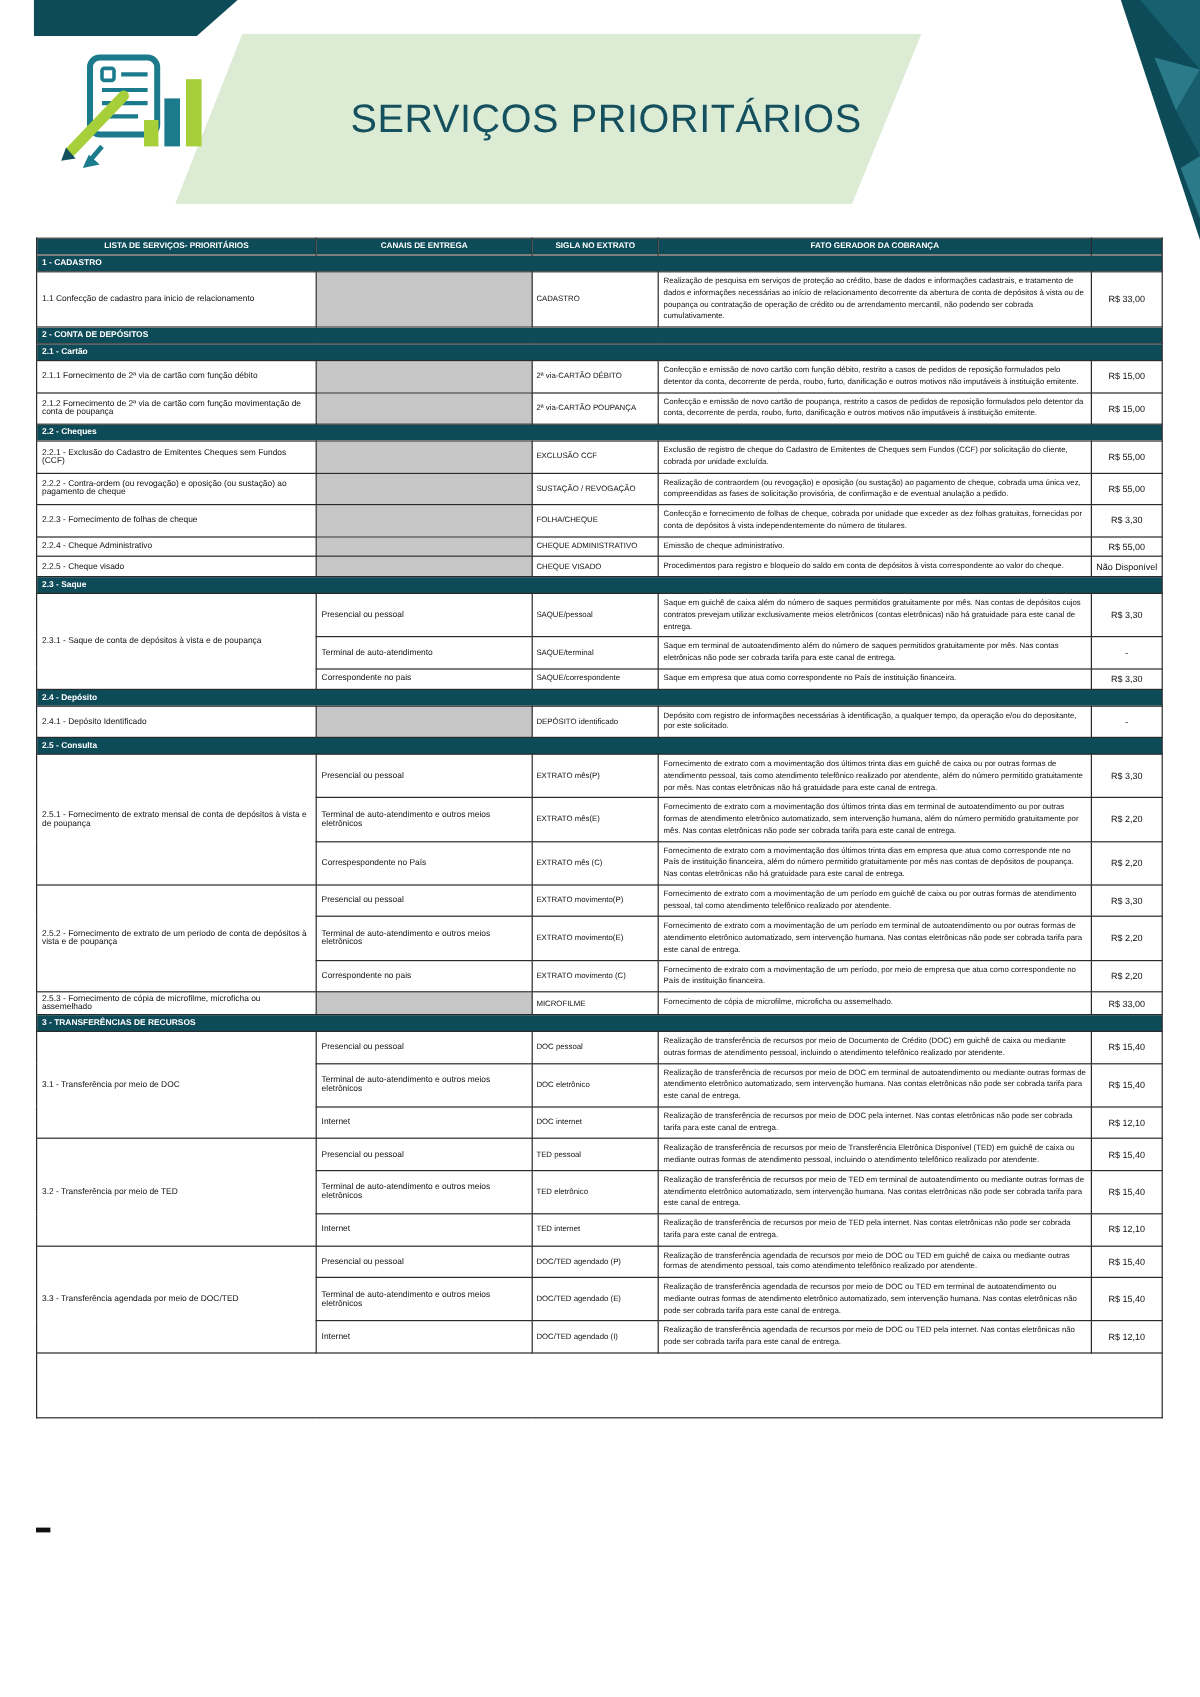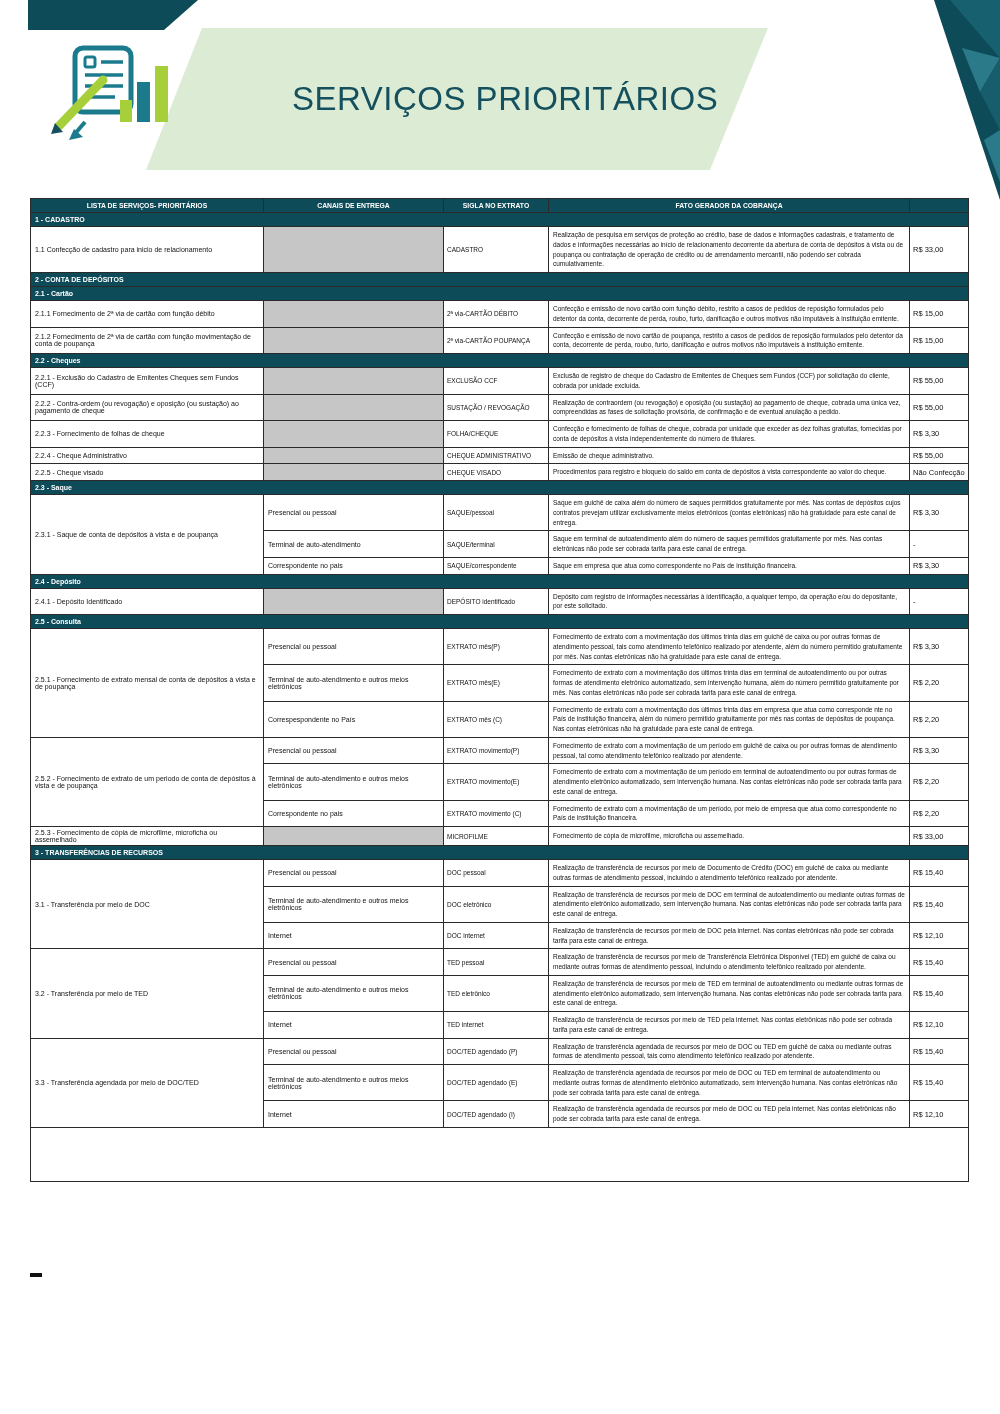"R$ 33,00" td.price { text-align: left -> center }
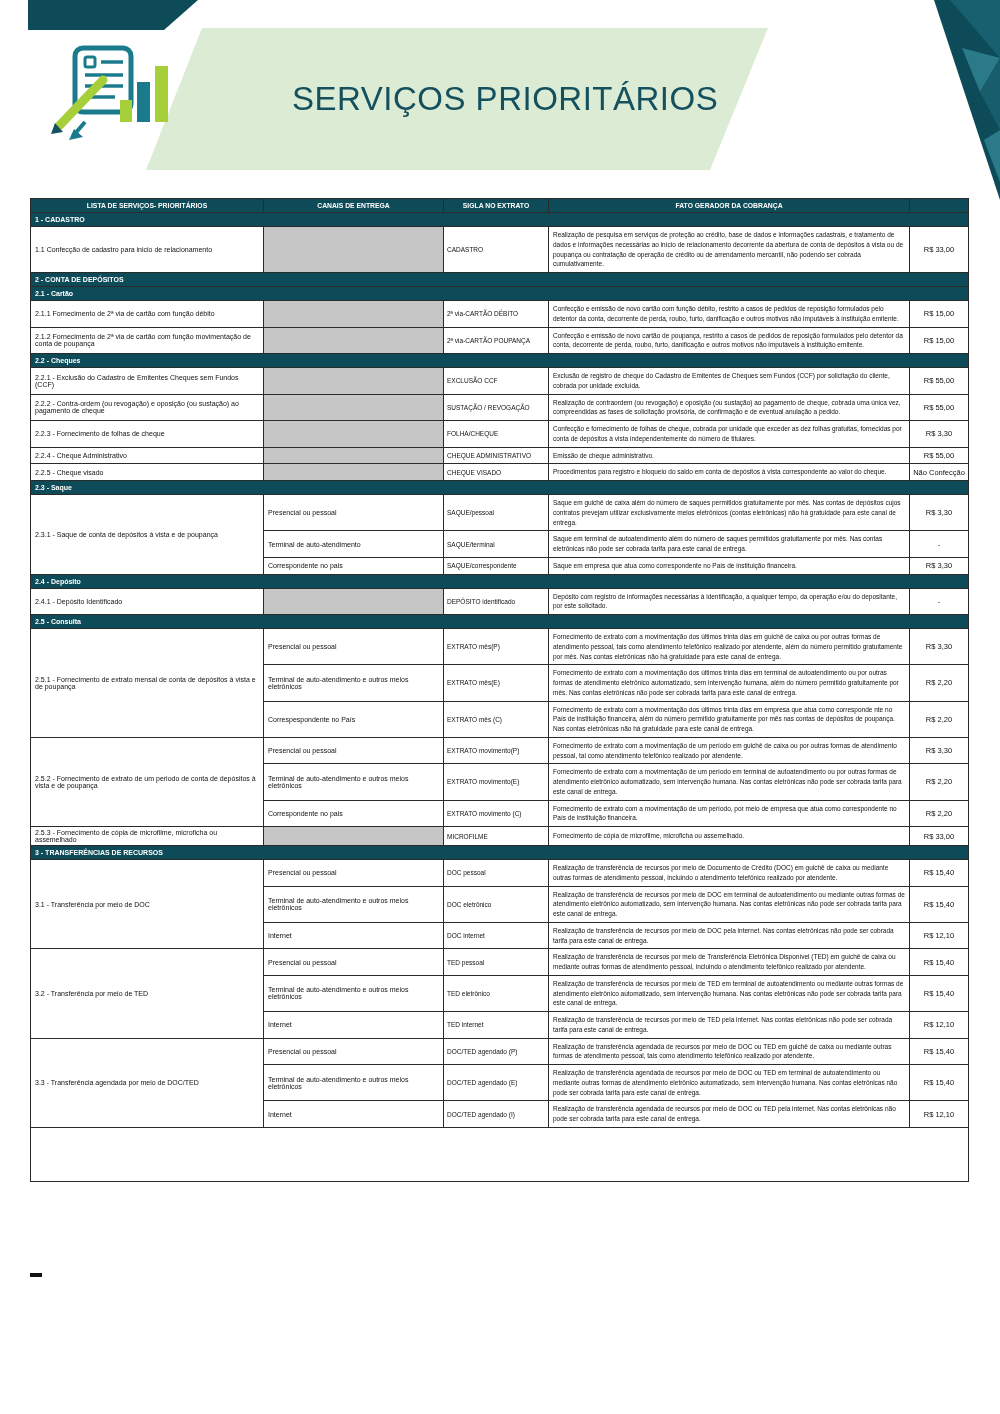"Não Confecção" td.price { text: Confecção -> Disponível }
